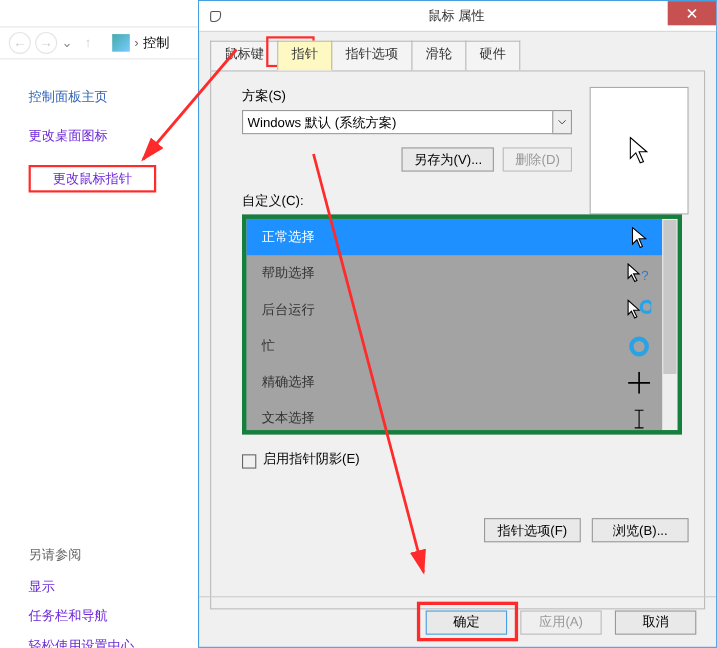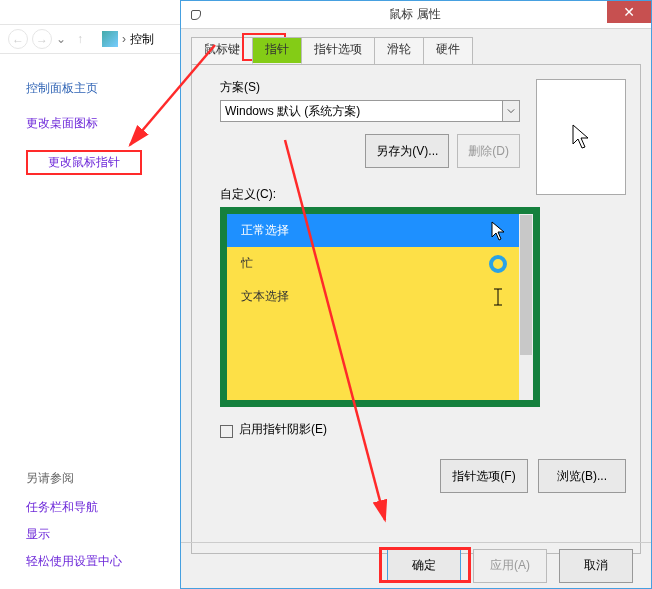"指针" .tab.active { background: #84cc16 -> #fef9c3 }
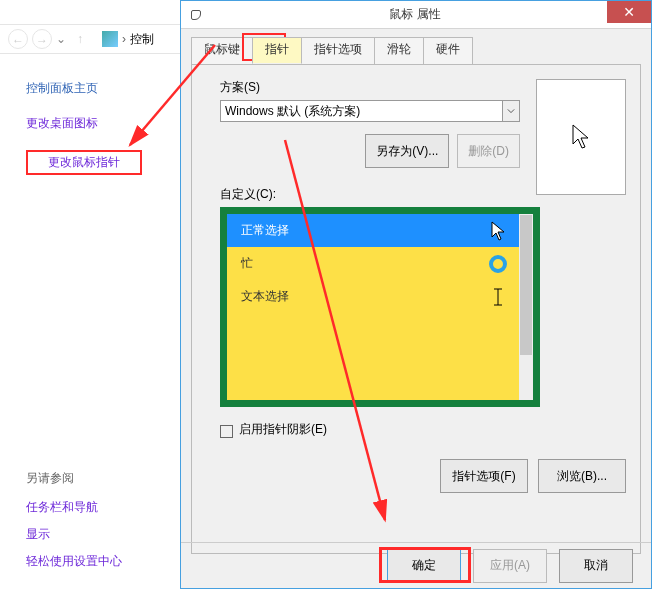"另存为(V)..." .btn { padding: 16px 10px -> 4px 10px }
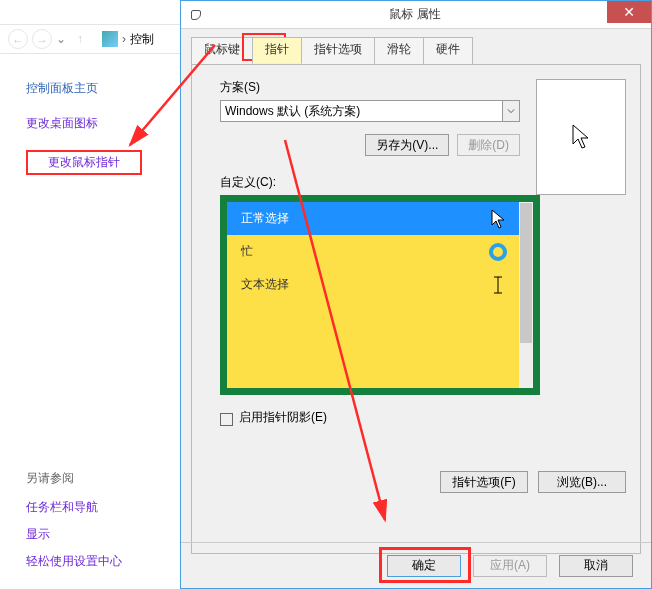"正常选择" .listbox { background: #fde047 -> #a3a3a3; border: 7px solid #15803d -> 4px solid #15803d; width: 320px -> 400px }
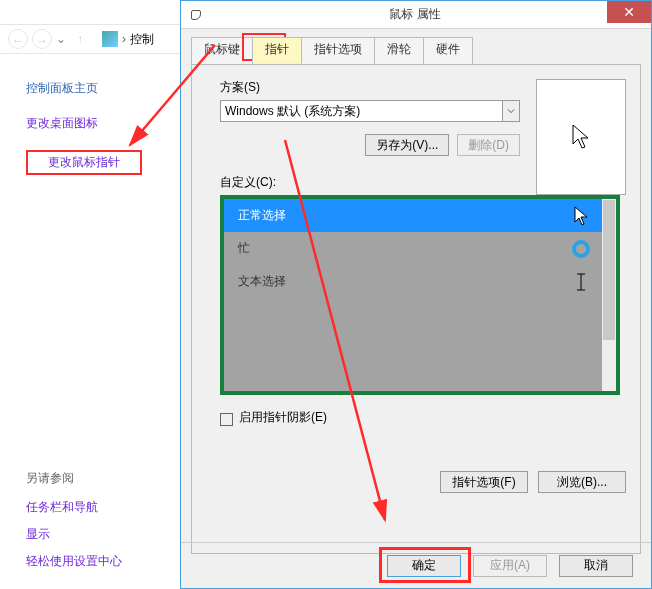"帮助选择" div.li { html: none -> <div> <span>帮助选择</span> <span> <svg> <path></path> <text>?</text> </svg> </span> </div> }
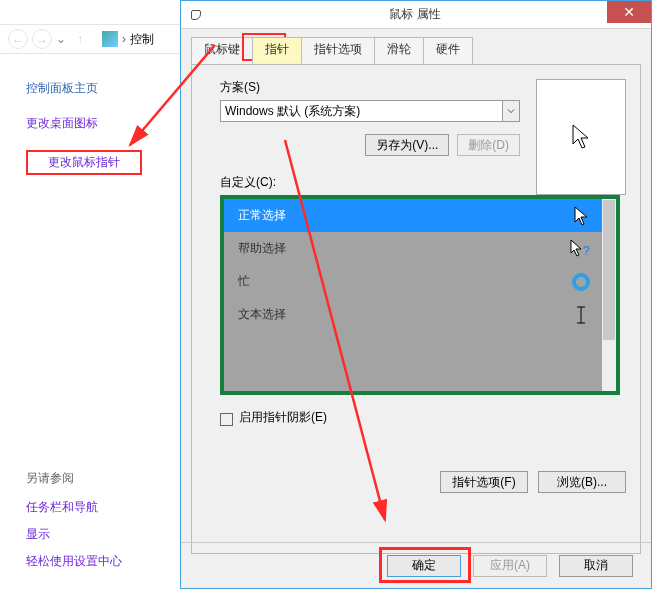"后台运行" div.li { html: none -> <div> <span>后台运行</span> <span> <svg> <path></path> <circle></circle> </svg> </span> </div> }
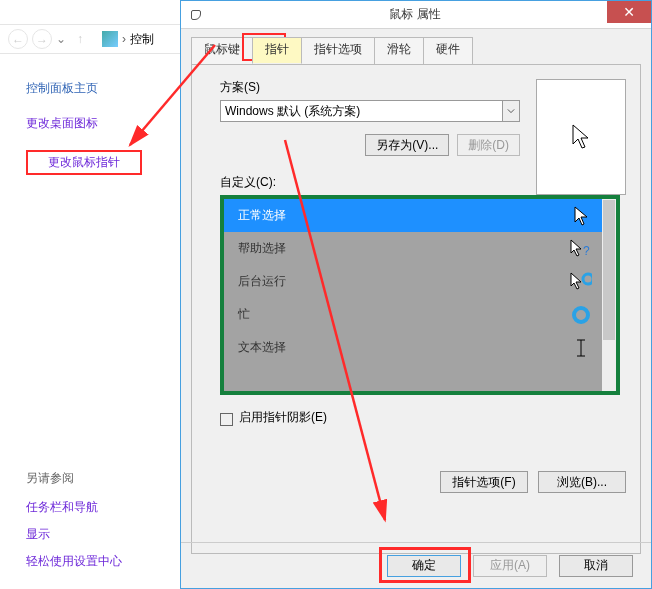"精确选择" div.li { html: none -> <div> <span>精确选择</span> <span> <svg> <line></line> <line></line> </svg> </span> </div> }
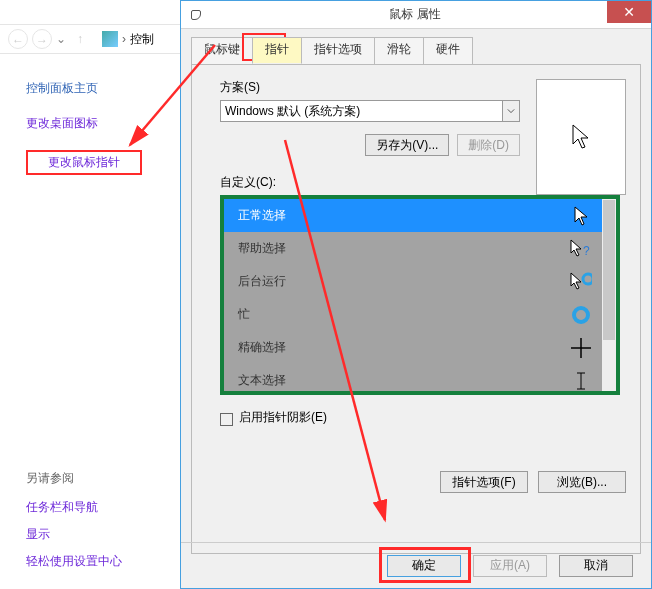"另请参阅" .cp-footer .sec-title { margin-top: none -> 26px }
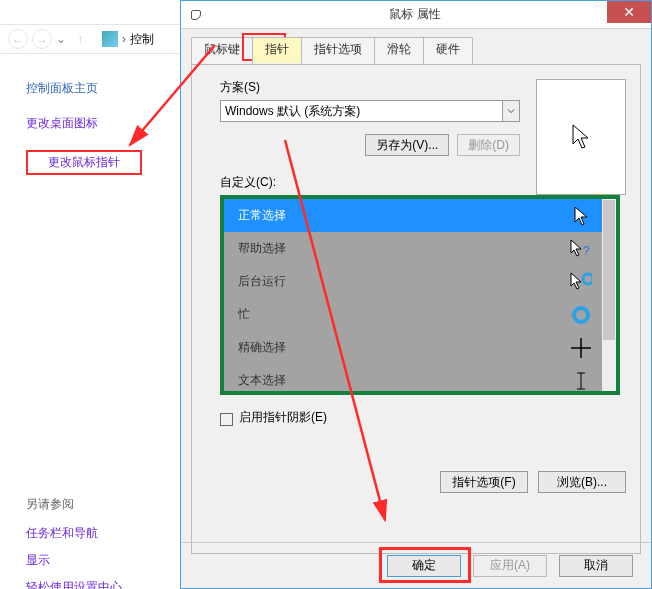"任务栏和导航" div.cp-link { order: before "显示" -> after "显示" }
